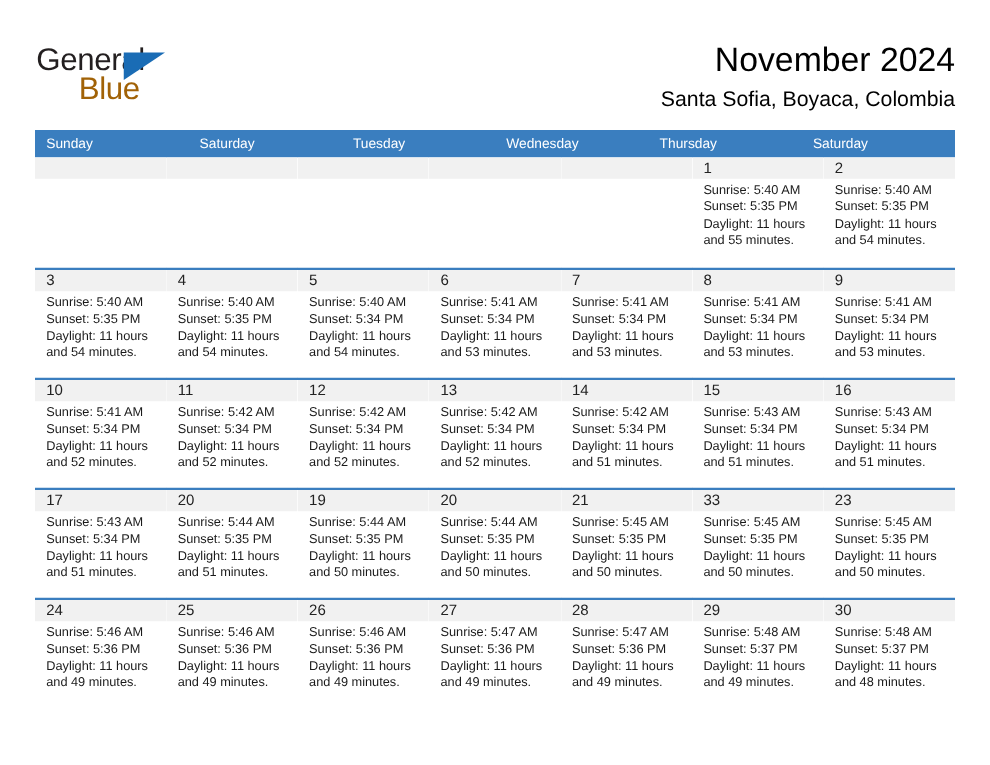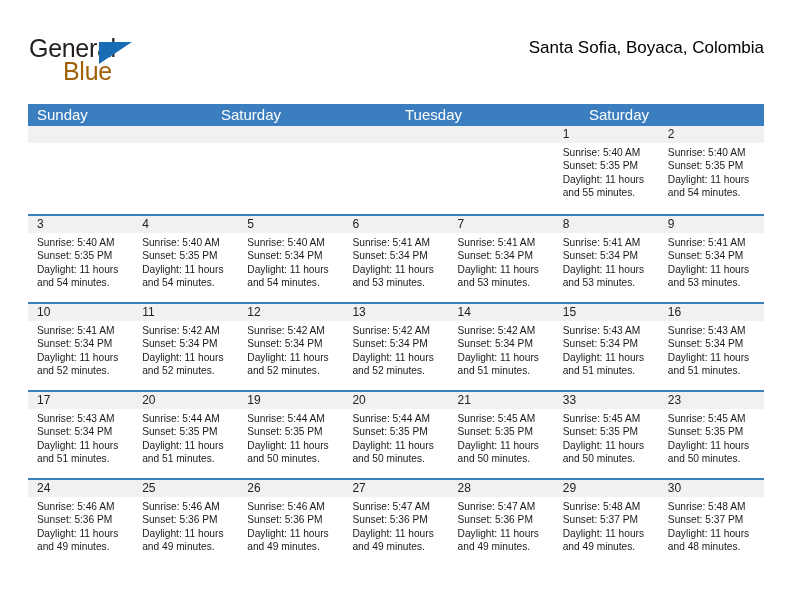"November 2024" div.cal-title { html: none -> <div>November 2024</div> }
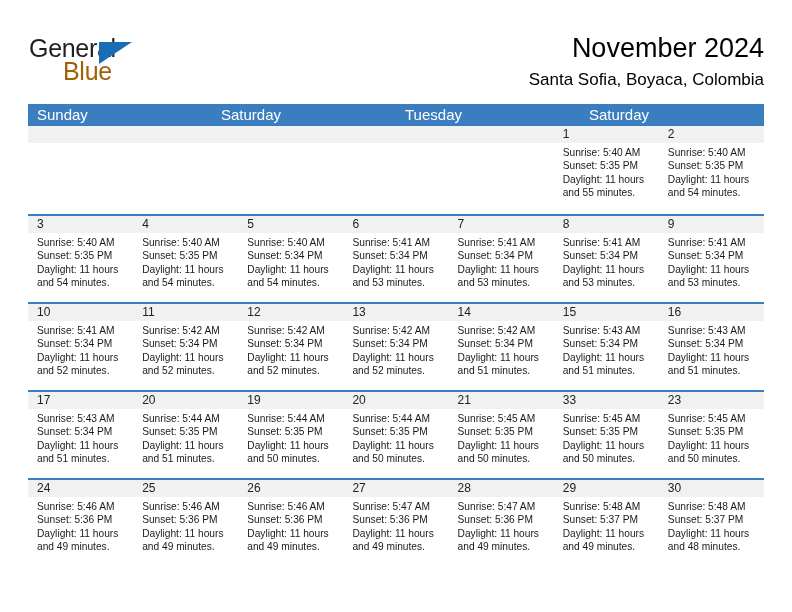"Sunday" .weekday-cell { font-size: 15px -> 11px }
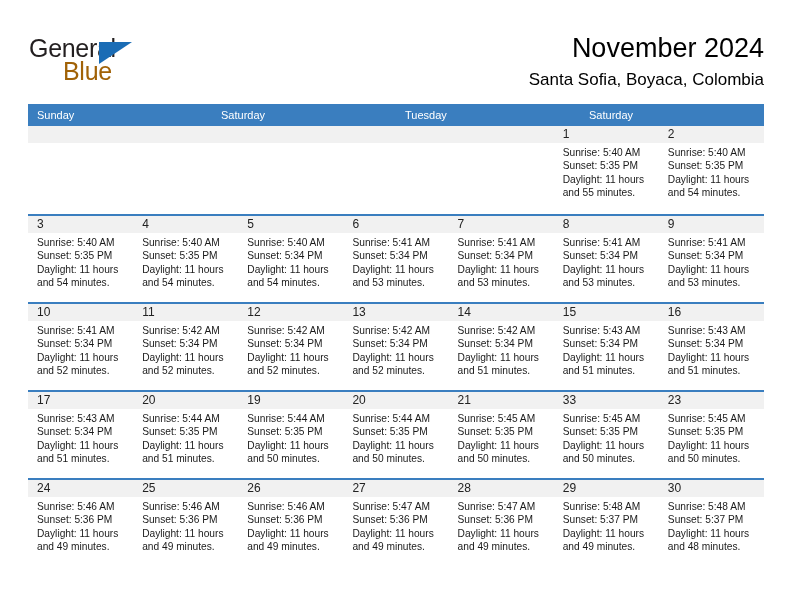"Wednesday" div.weekday-cell { html: none -> <div>Wednesday</div> }
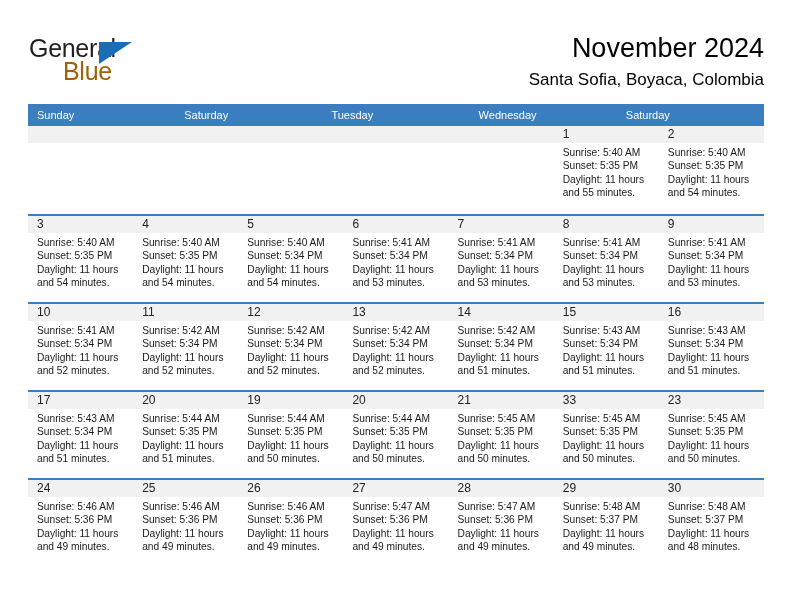"Thursday" div.weekday-cell { html: none -> <div>Thursday</div> }
